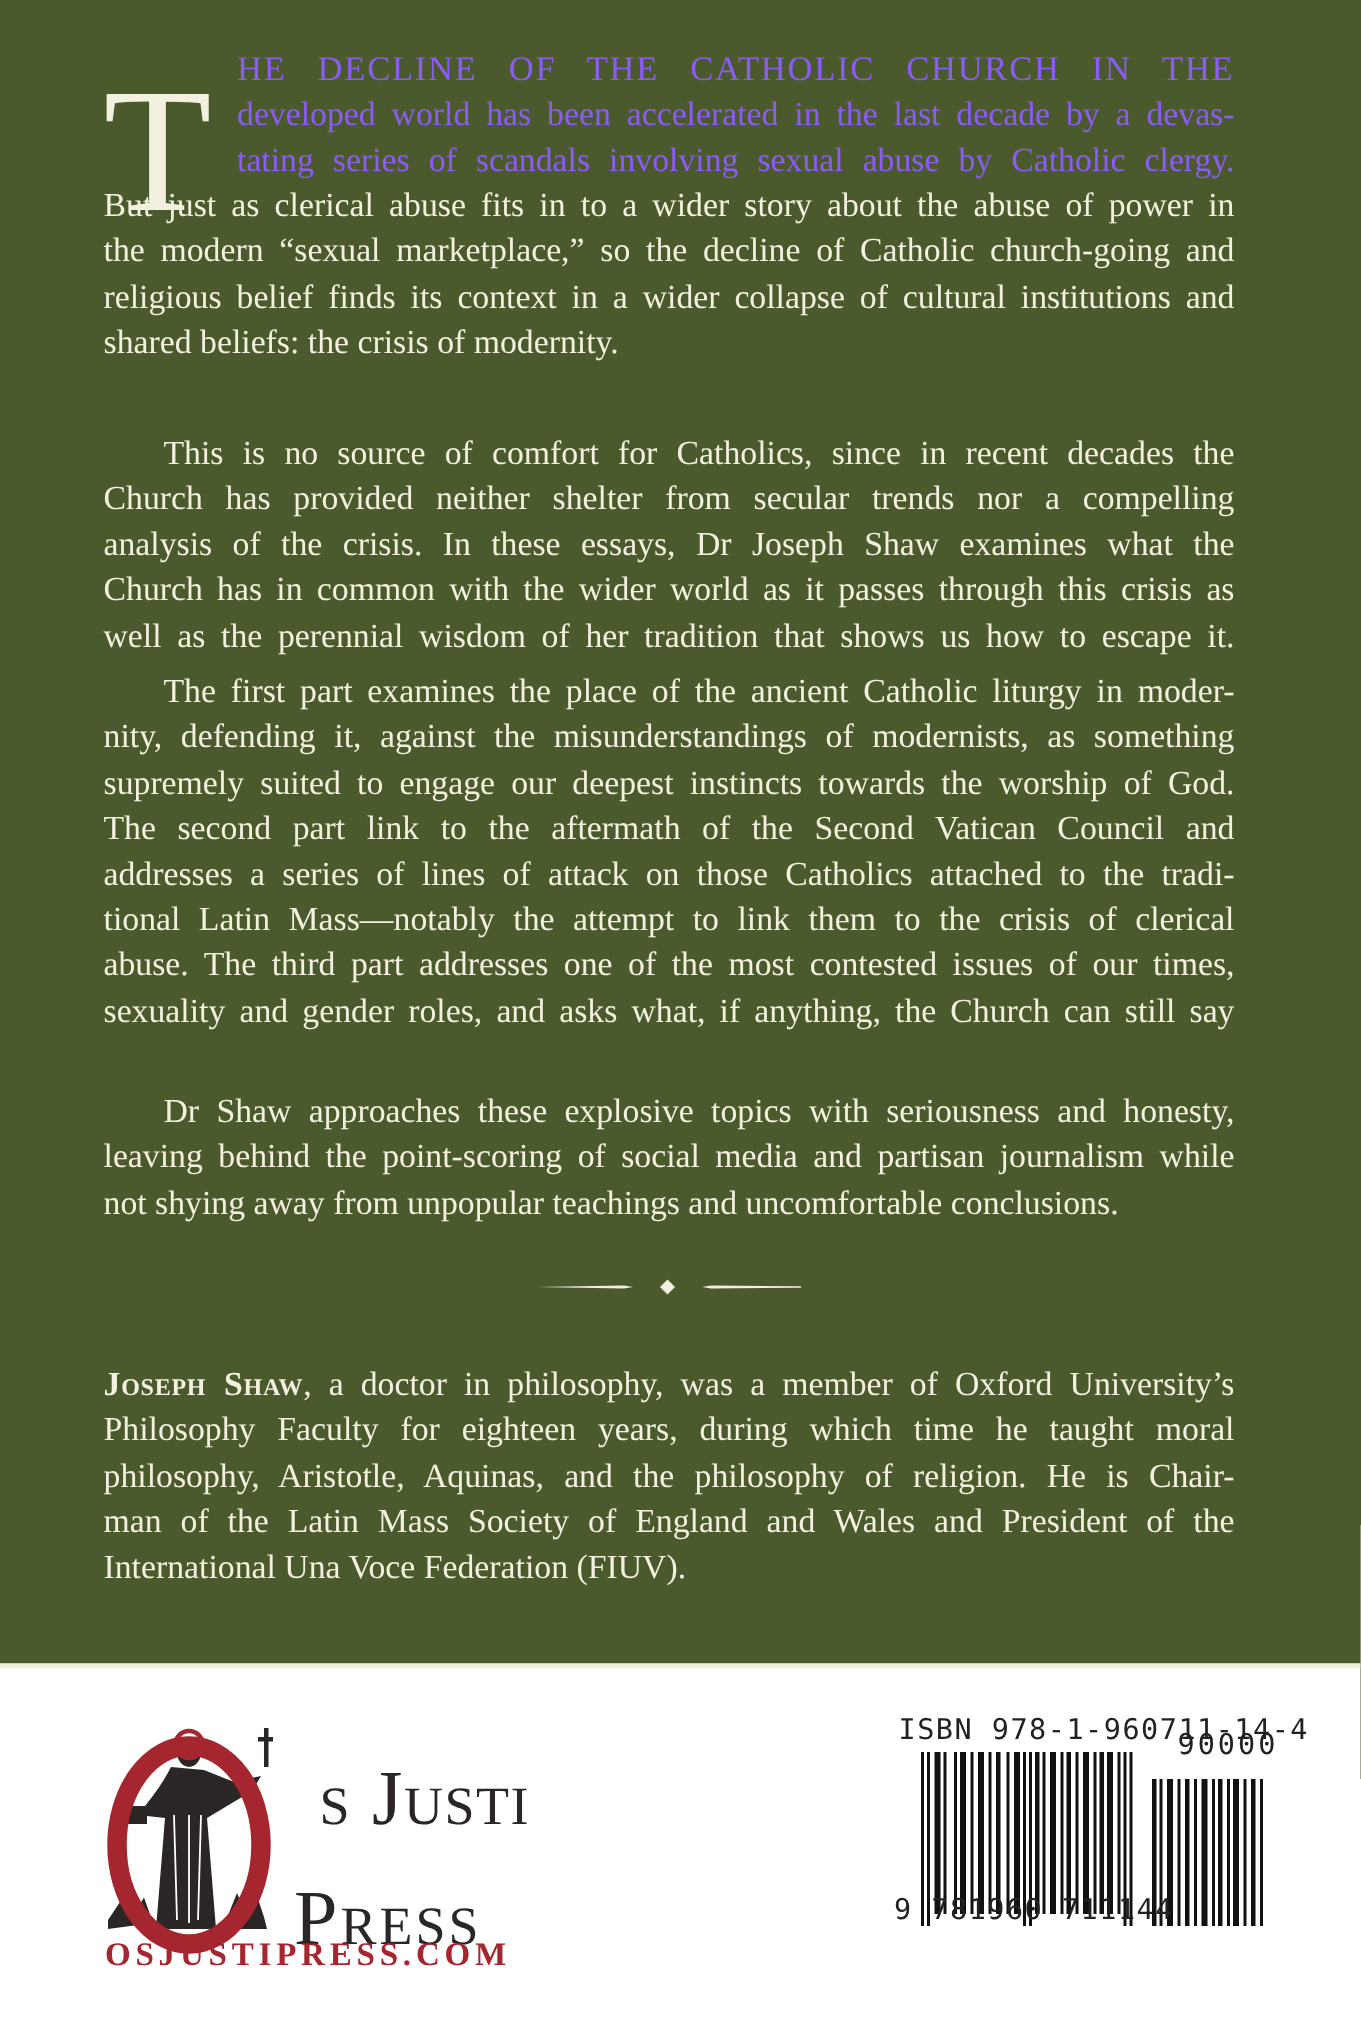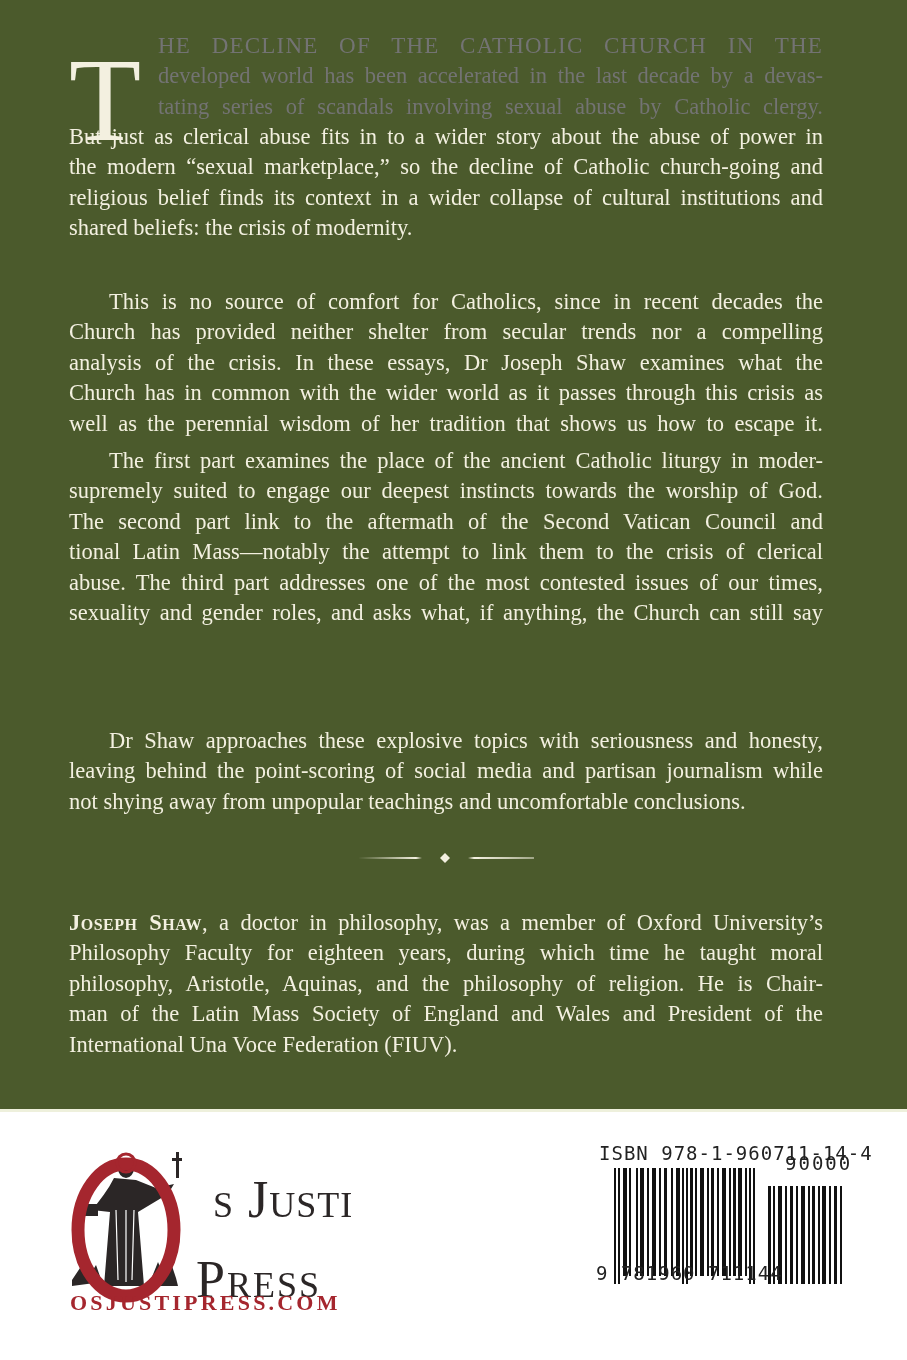"HE DECLINE OF THE CATHOLIC" .first-lines { color: #737373 -> #8b5cf6 }
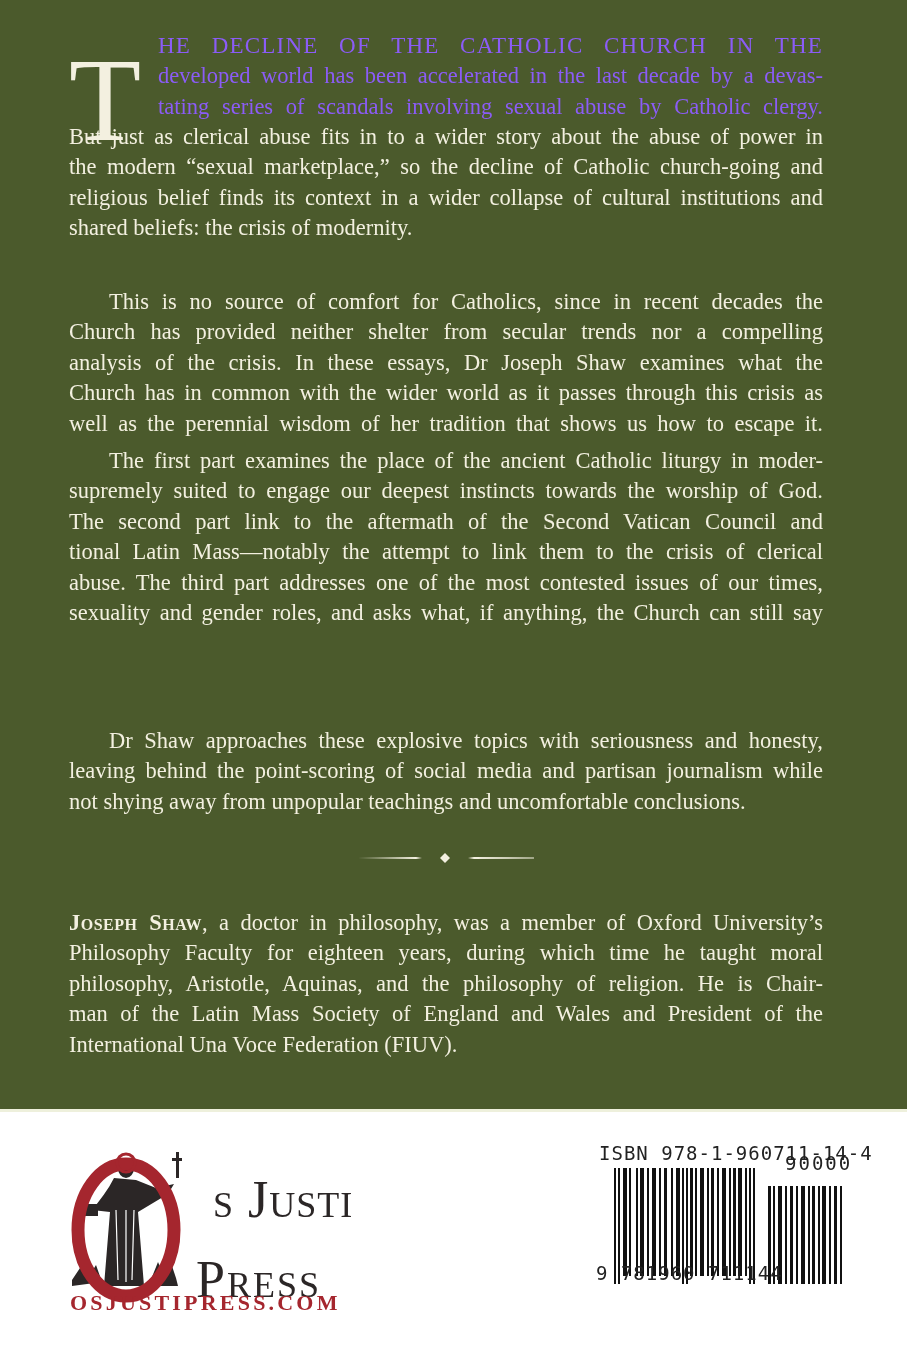"nity, defending it, against the" span.line { html: none -> <span>nity, defending it, against the misunderstandings of modernists, as something</span> }
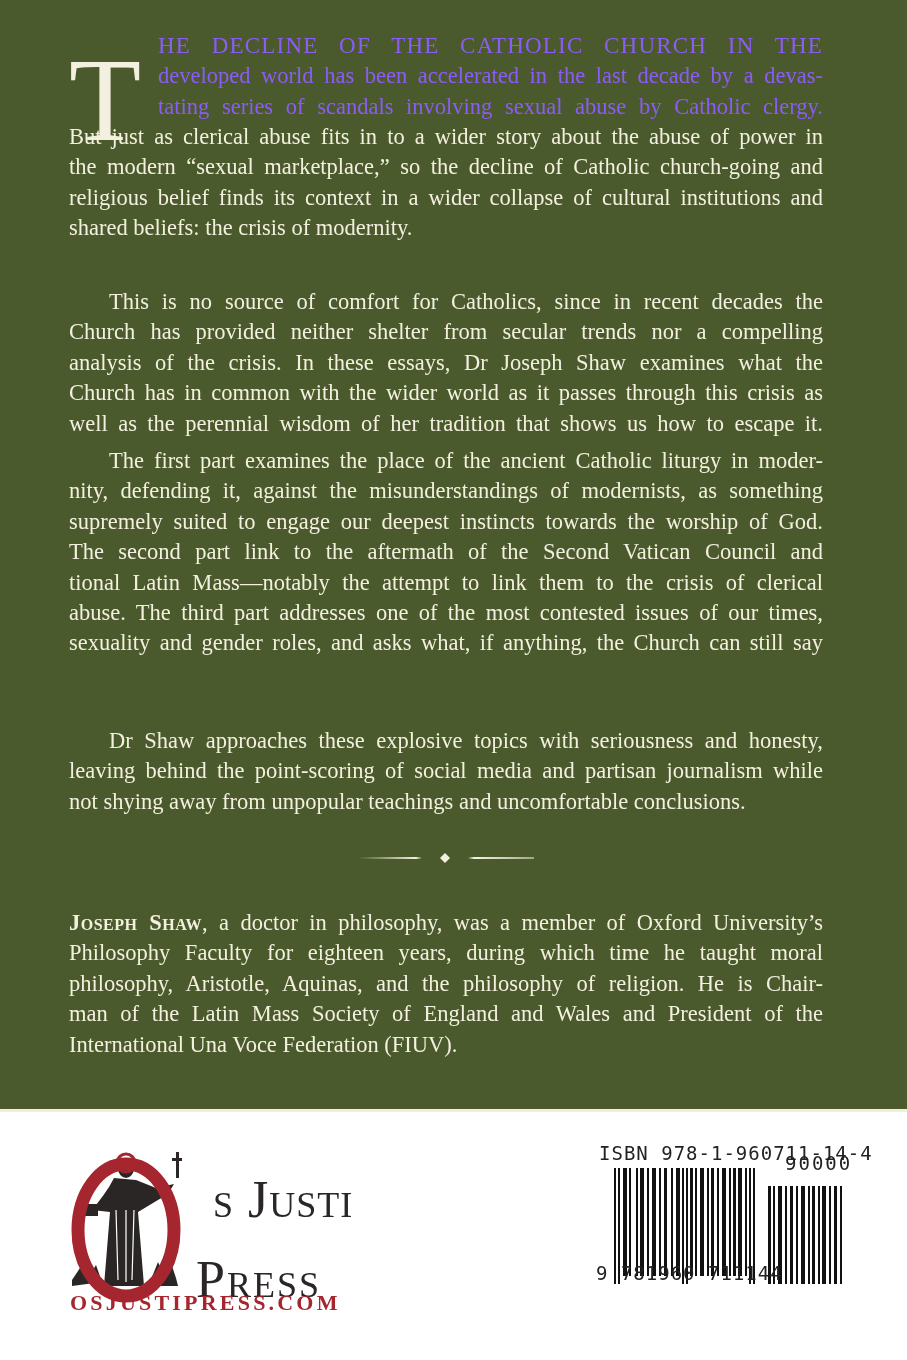"addresses a series of lines" span.line { html: none -> <span>addresses a series of lines of attack on those Catholics attached to the tradi-</span> }
